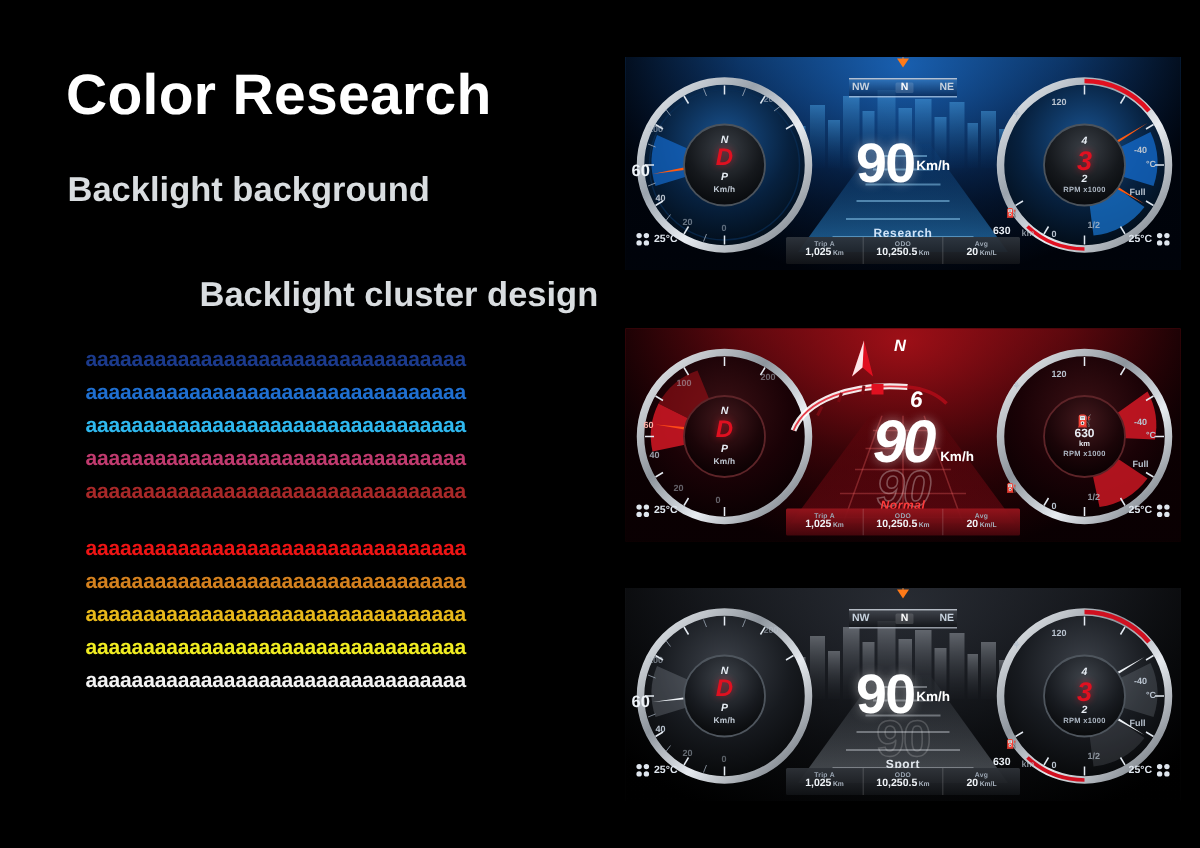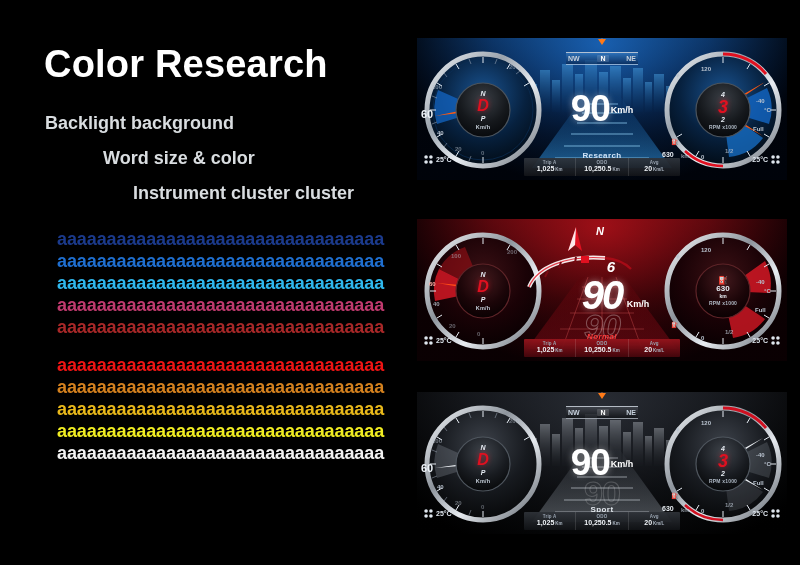"Backlight background" .sub-line { font-size: 18px -> 23px }
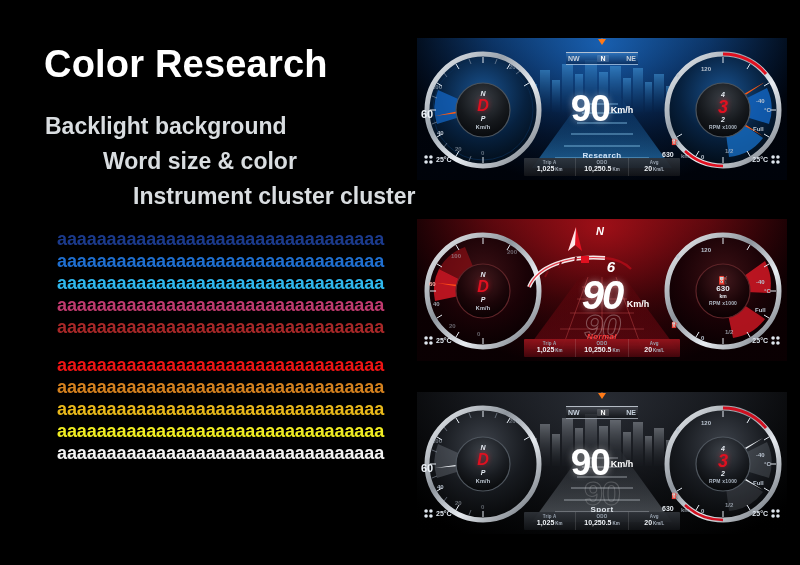"Word size & color" div.sub-line { html: <div>Word size &amp; color</div> -> none }
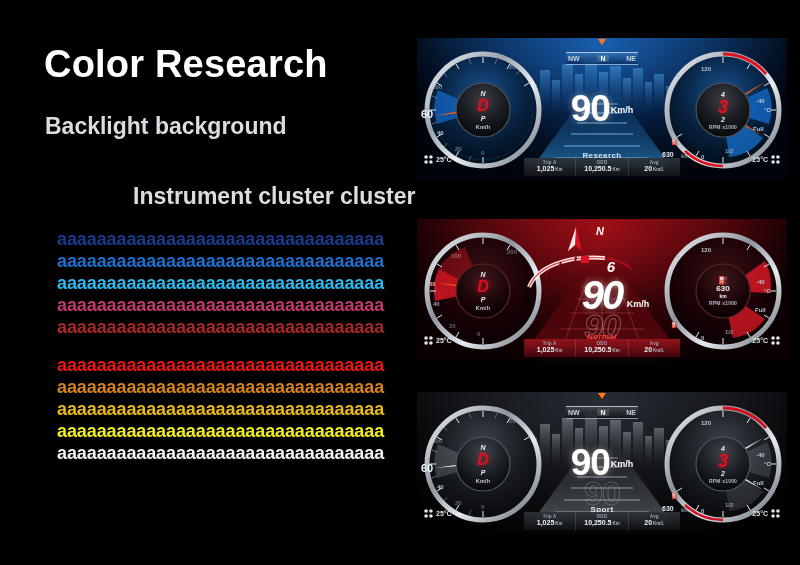"Instrument cluster cluster" div.sub-line { text: Instrument cluster cluster -> Backlight cluster design }
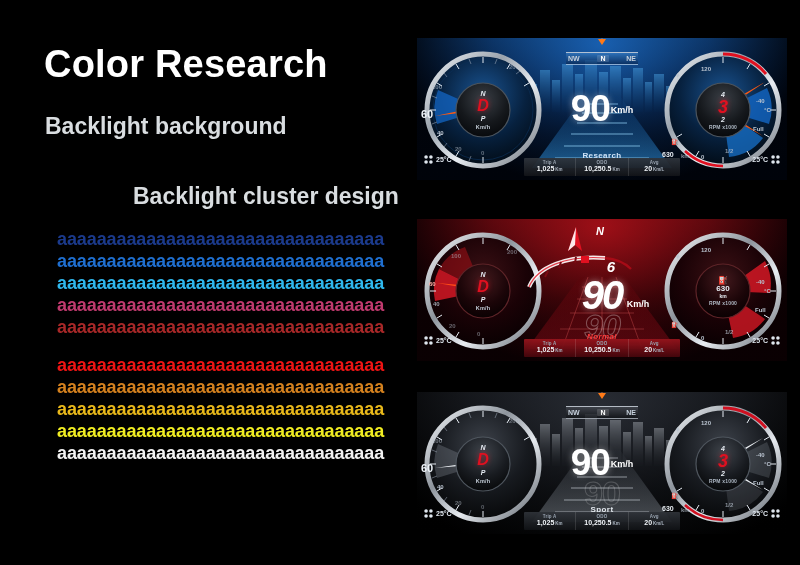"aaaaaaaaaaaaaaaaaaaaaaaaaaaaaaaaa" .swatch-row { font-size: 18px -> 14px }
